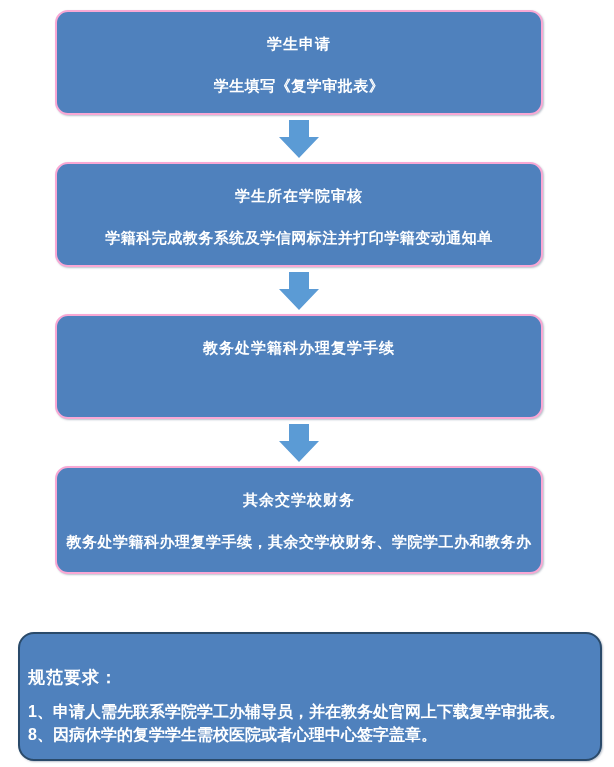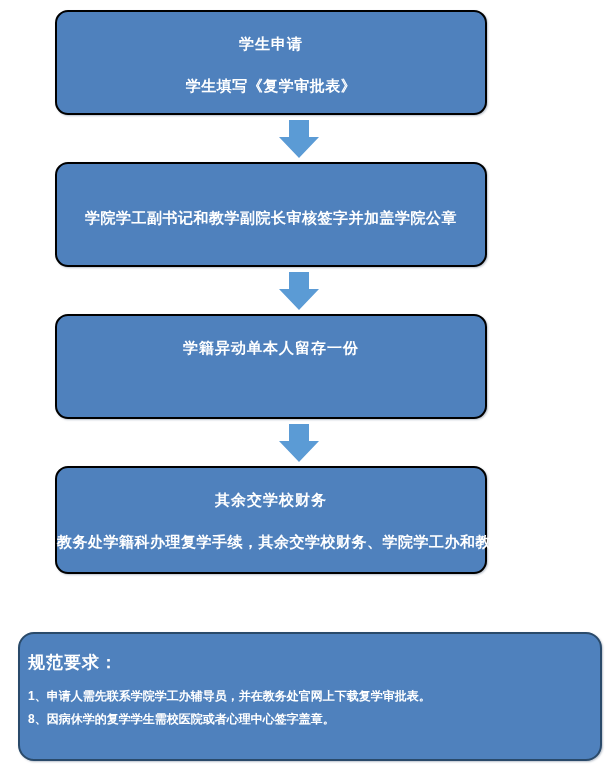"学生申请" .step { border: 2px solid #000000 -> 2px solid #f9a8d4; width: 432px -> 488px }
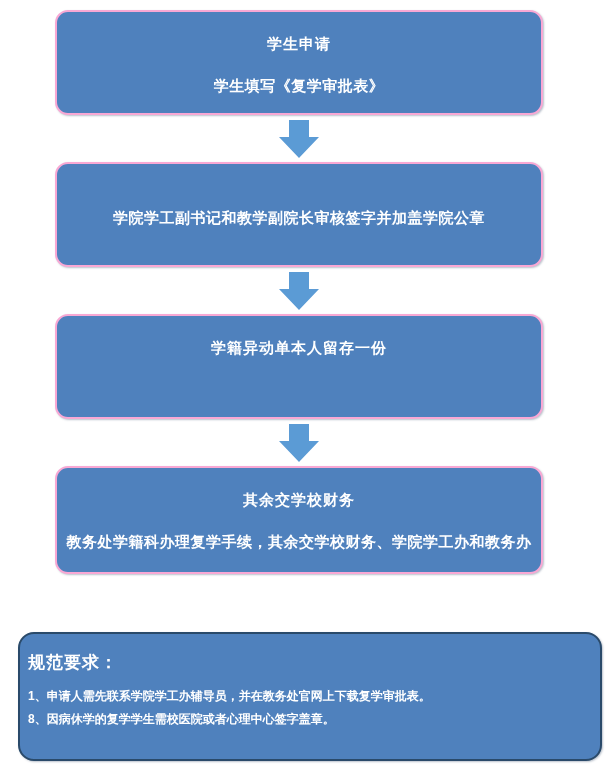"学生所在学院审核" div.step-title { html: none -> <div>学生所在学院审核</div> }
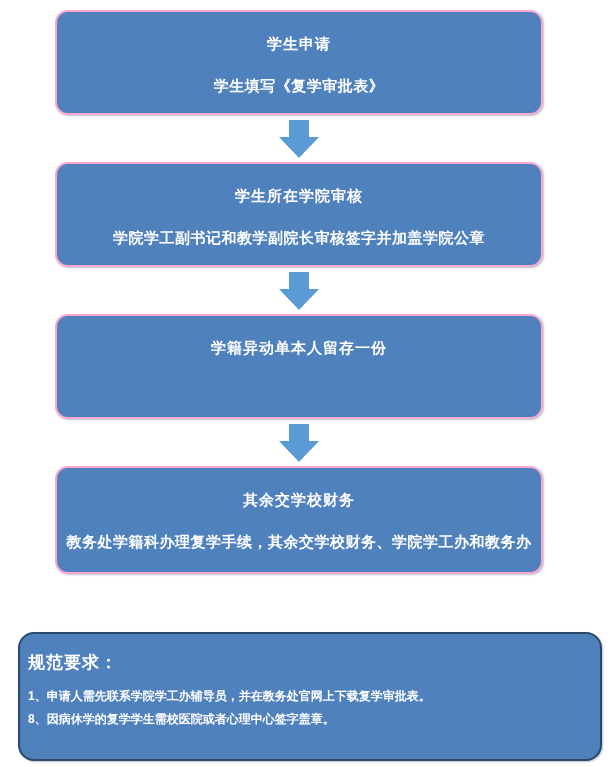"学院学工副书记和教学副院长审核签字并加盖学院公章" div.step-subtitle { text: 院学工副书记和教学副院长审核签字并加盖学院公章 -> 籍科完成教务系统及学信网标注并打印学籍变动通知单 }
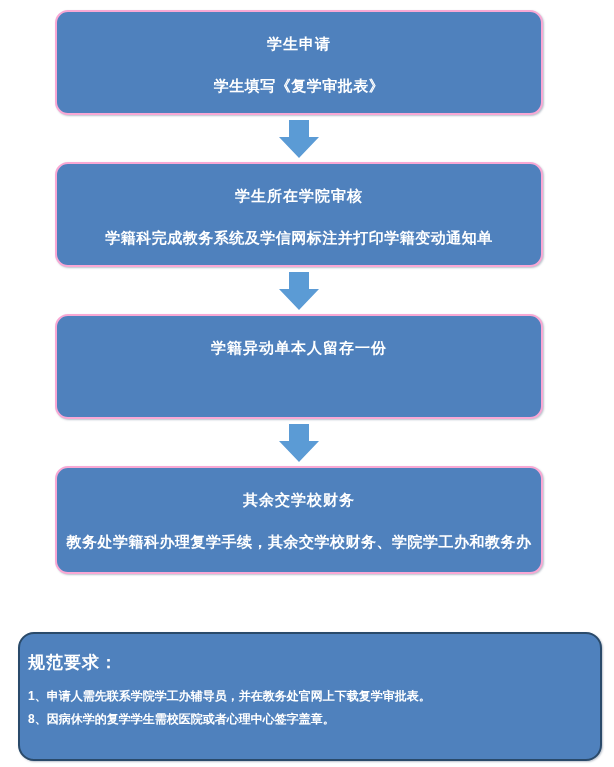"学籍异动单本人留存一份" div.step-title { text: 学籍异动单本人留存一份 -> 教务处学籍科办理复学手续 }
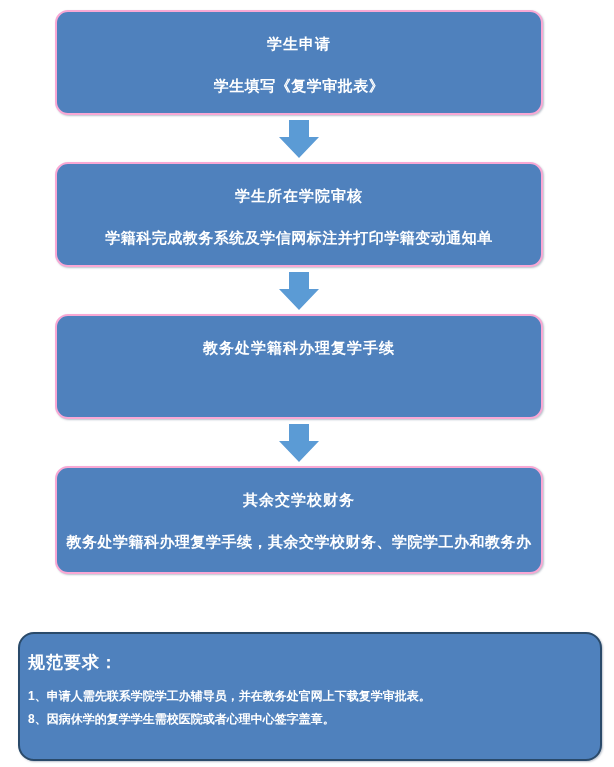"规范要求：" .notes { padding: 19px 14px 0 8px -> 34px 14px 0 8px }
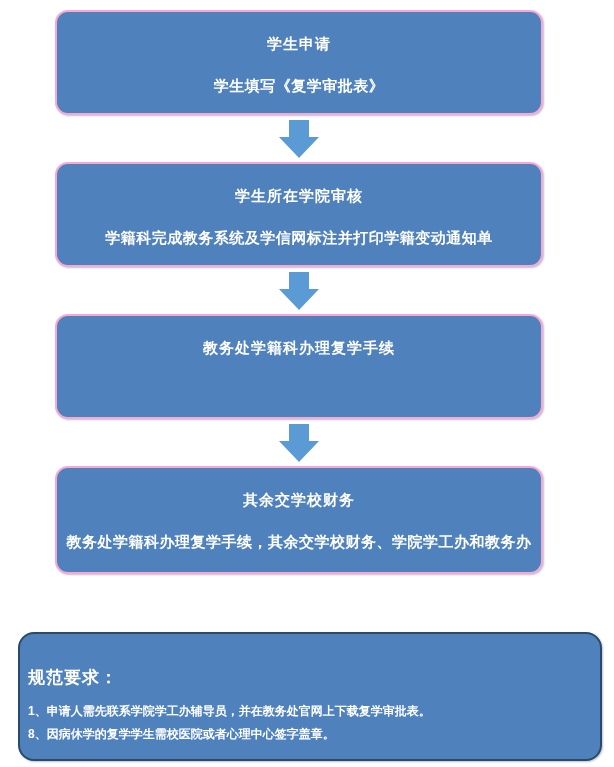"1、申请人需先联系学院学工办辅导员，并在教务处官网上下载复学审批表。" .notes-item { font-size: 12px -> 16px }
